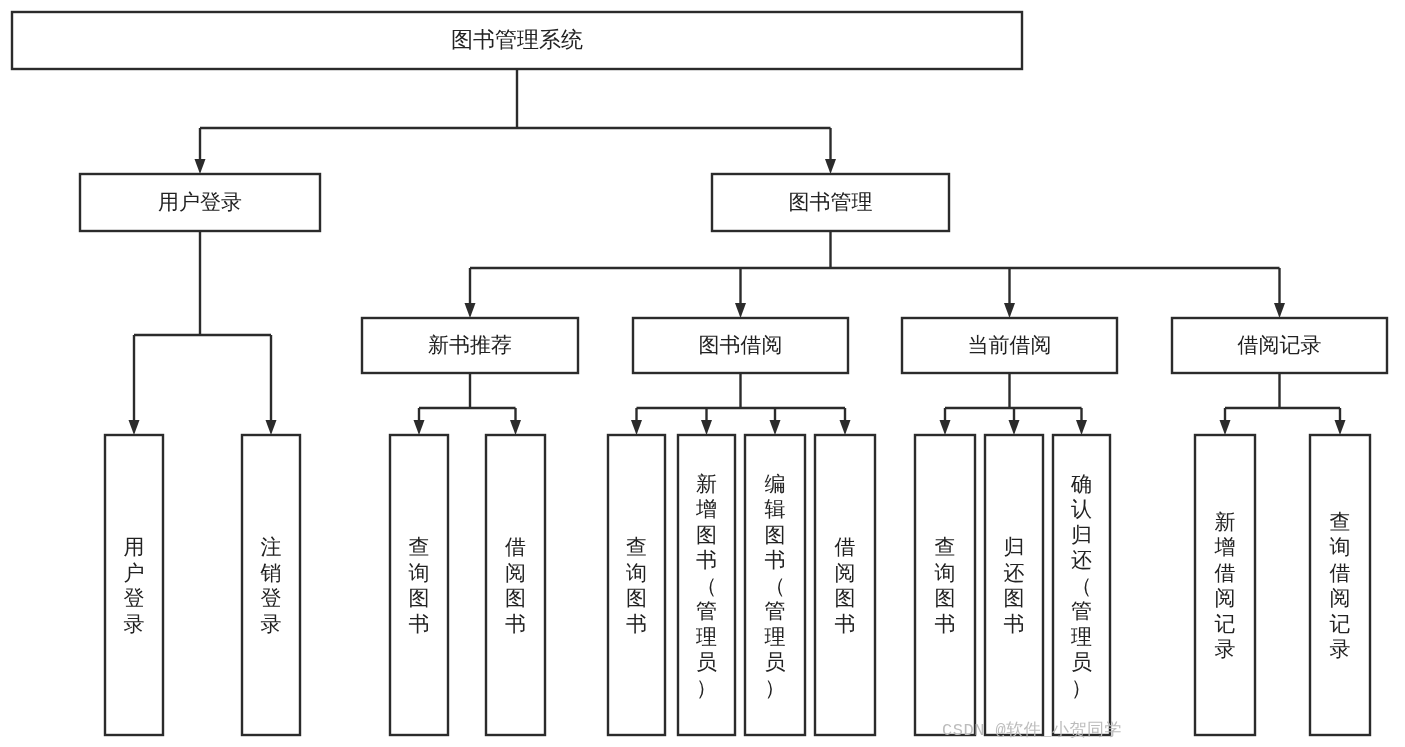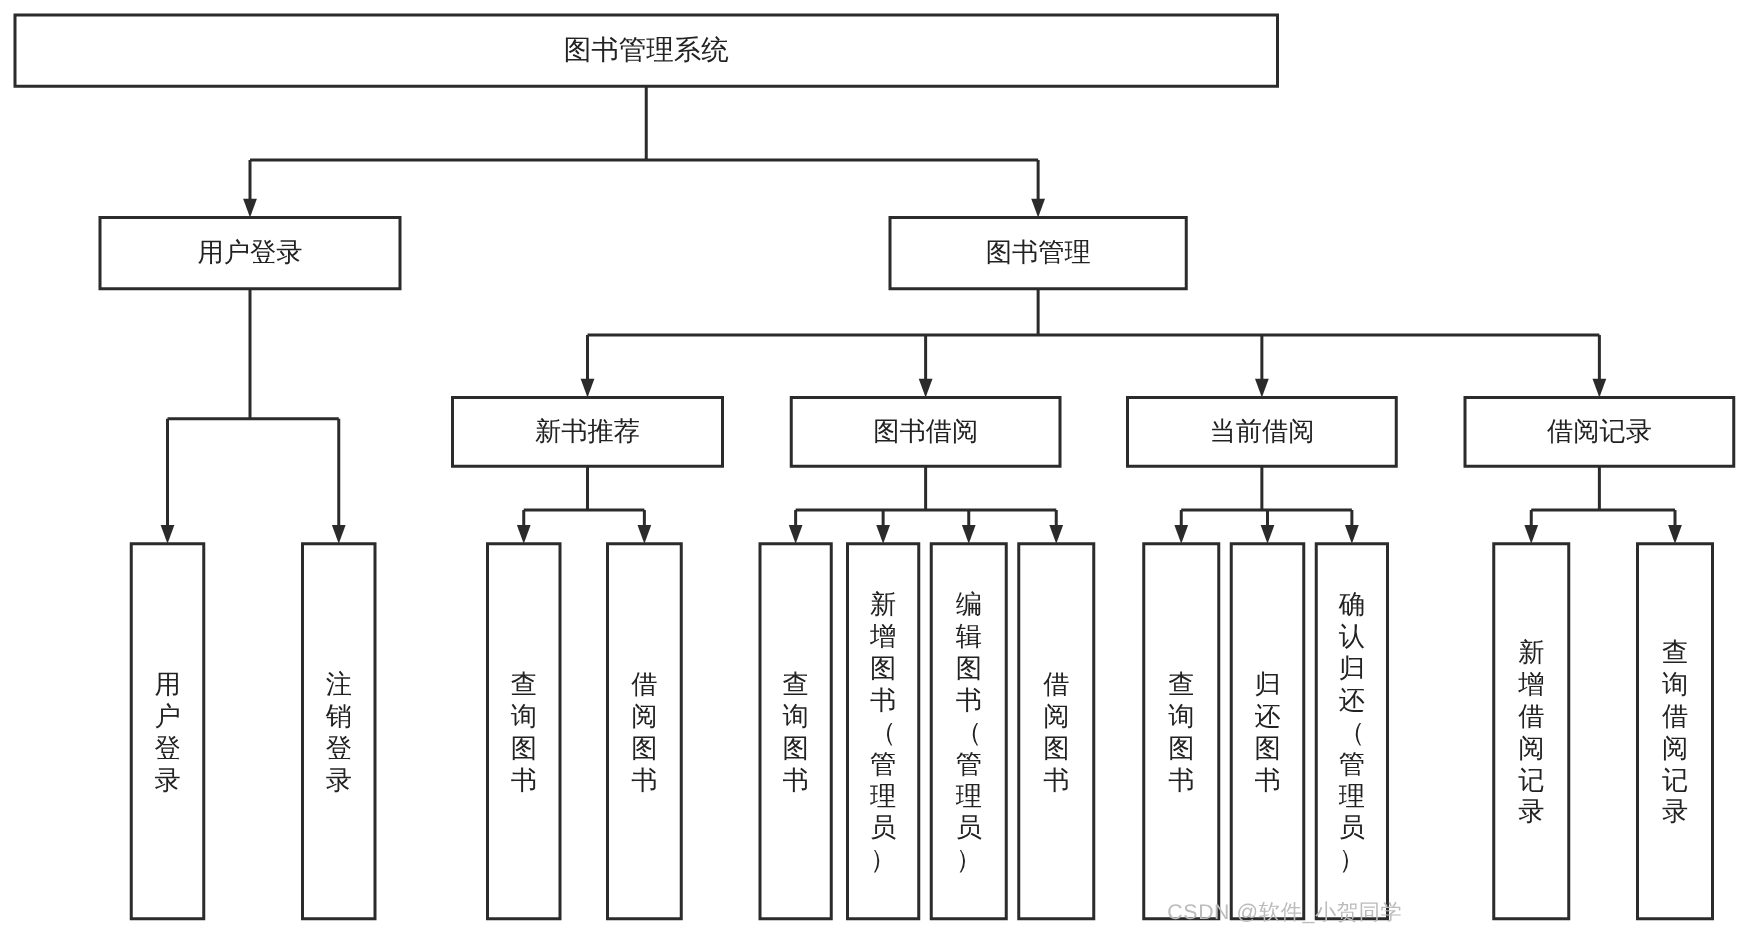"CSDN @软件_小贺同学" .watermark { font-family: Liberation Sans, sans-serif -> Liberation Mono, monospace }
